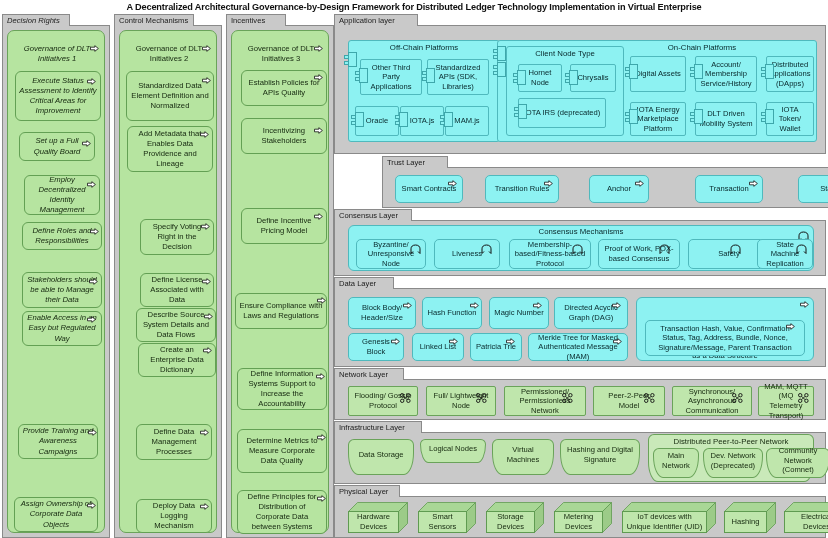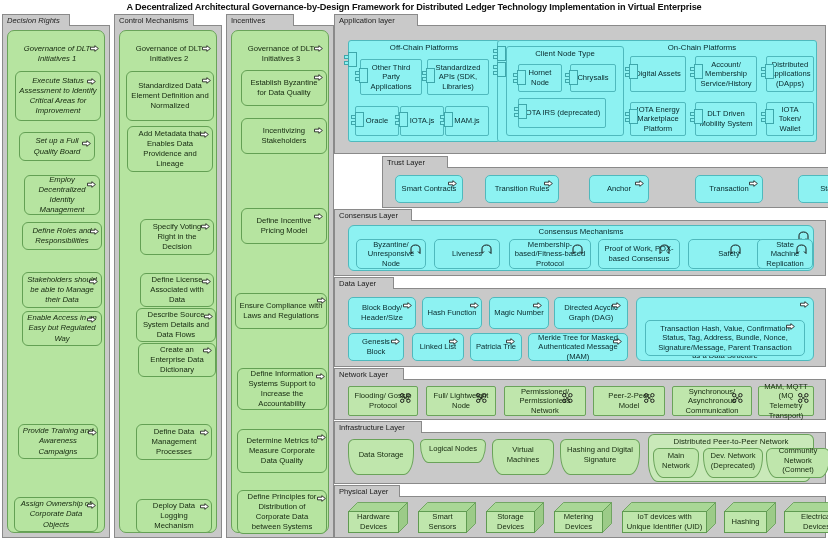"Incentives" div.pane-tab { width: 68px -> 60px }
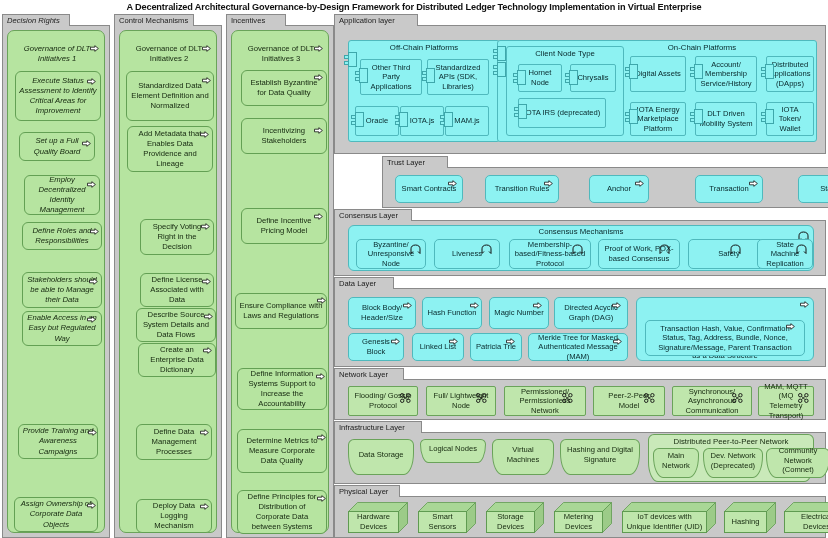"Establish Byzantine for Data Quality" div.gitem { text: Byzantine for Data -> Policies for APIs }
